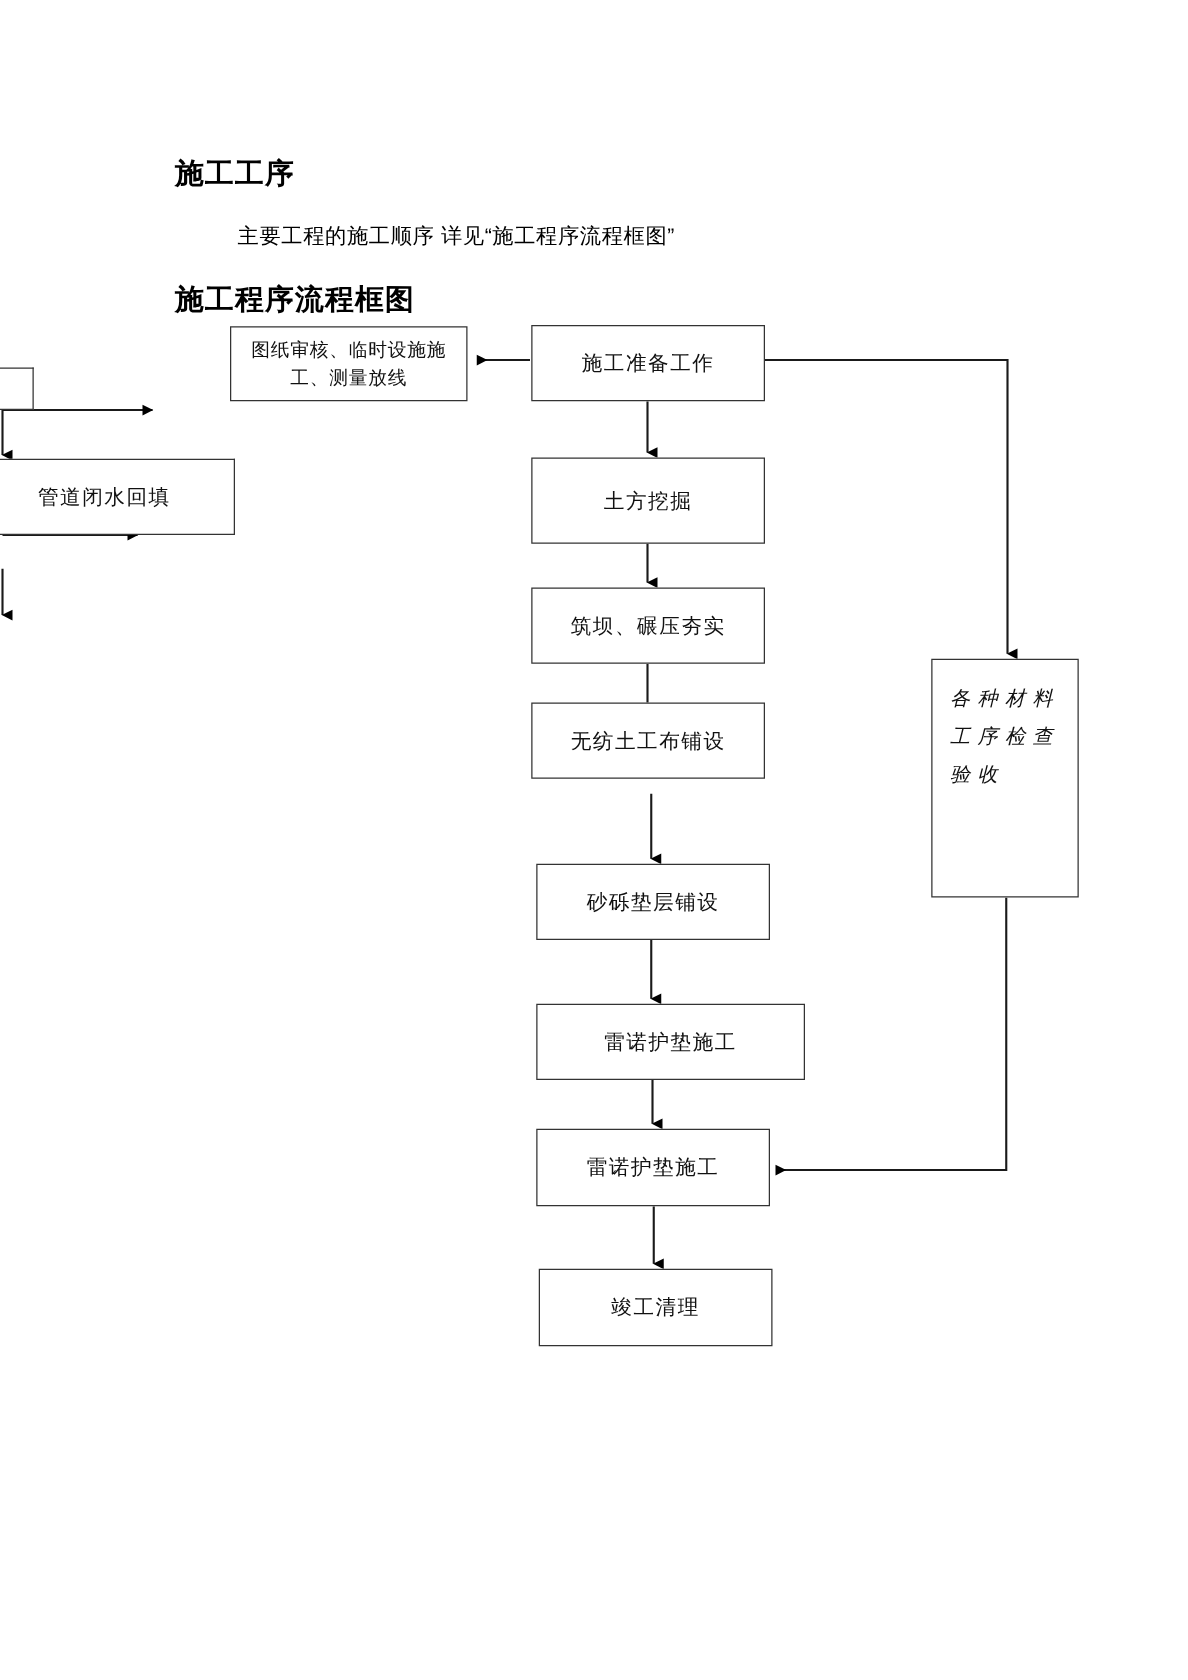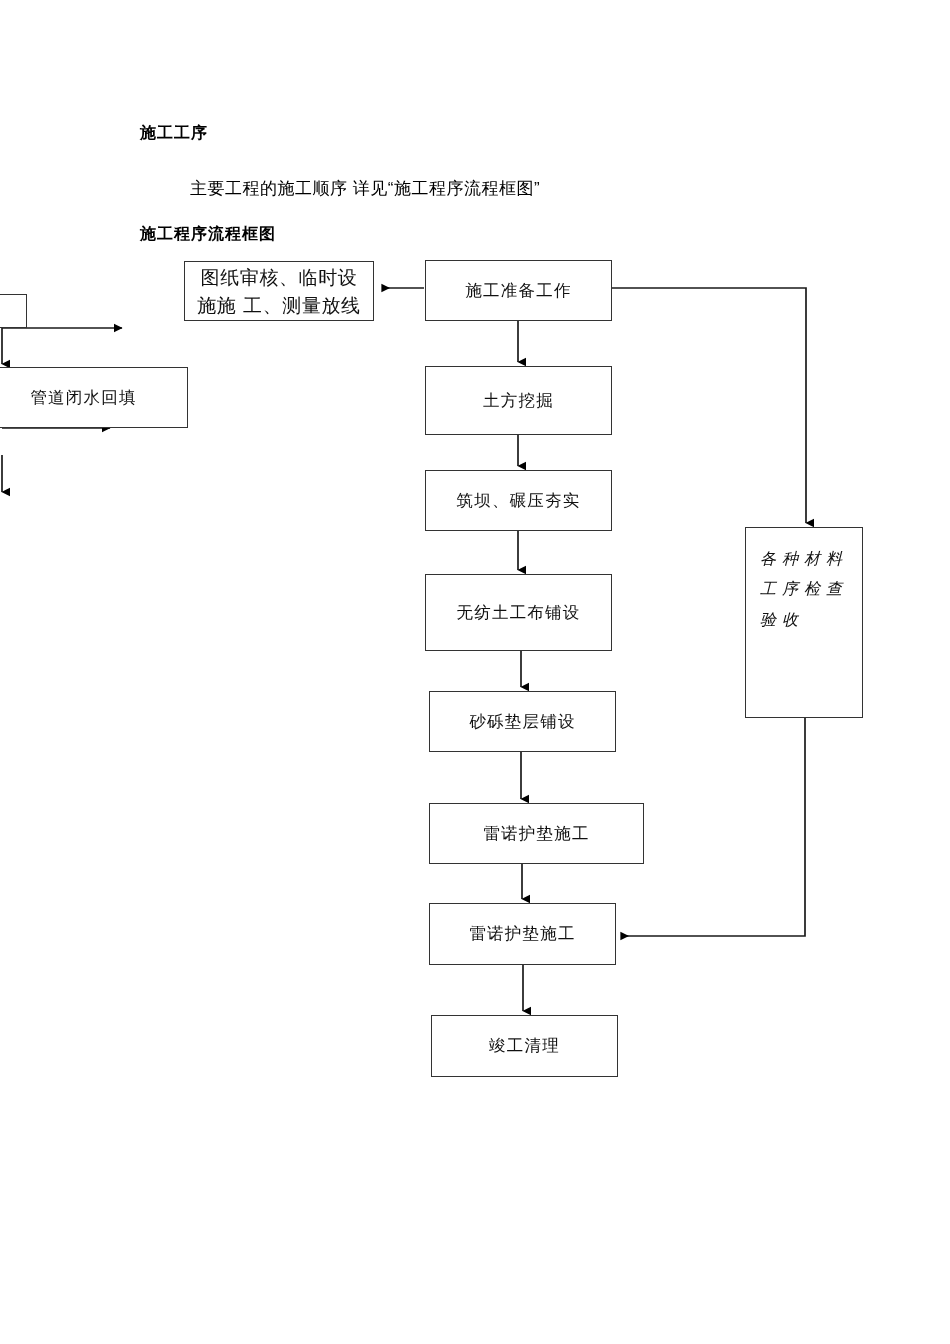"施工工序" .heading { font-size: 16px -> 23px }
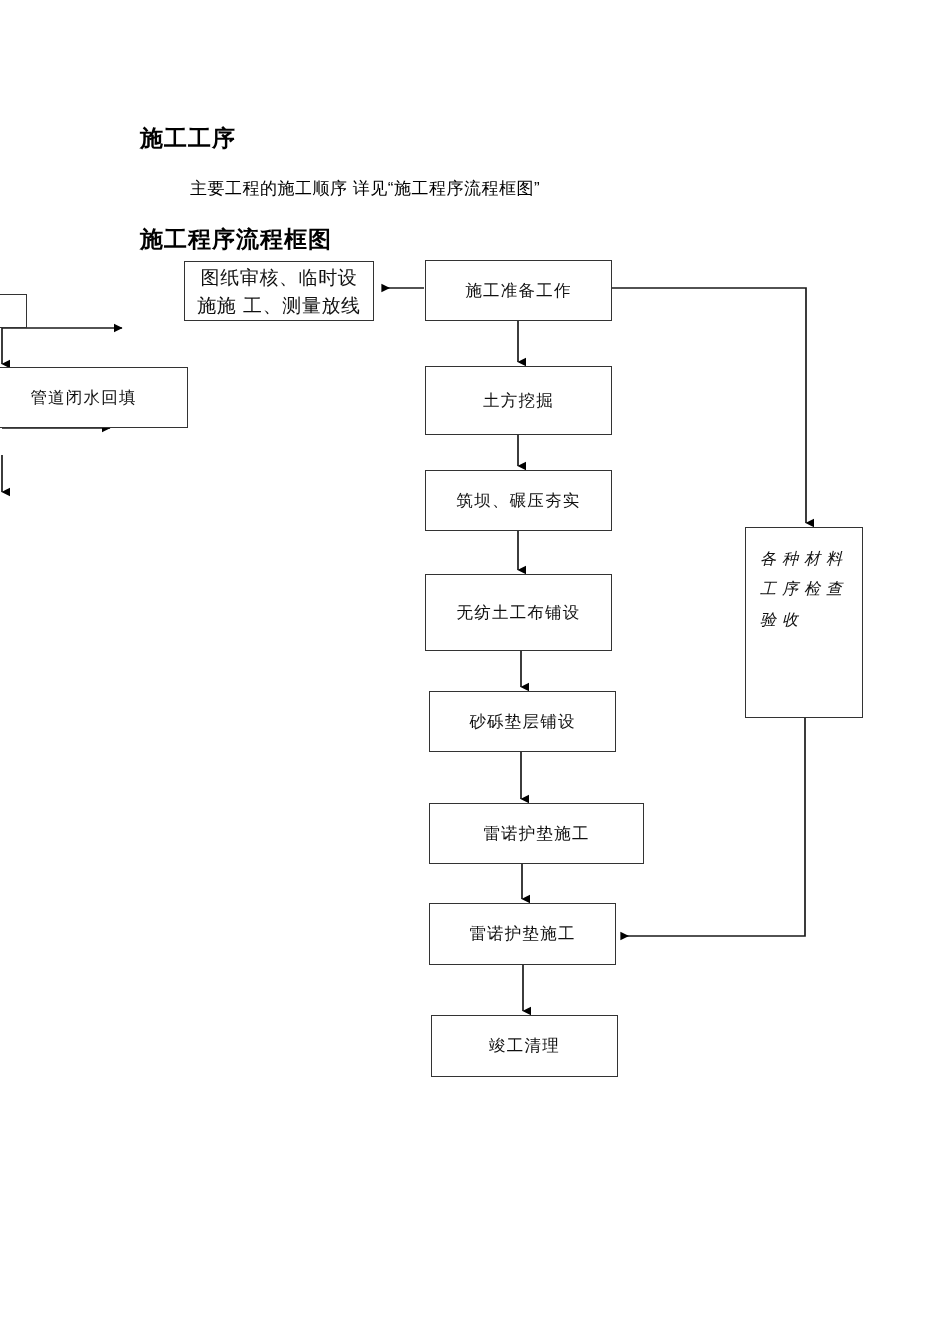"图纸审核、临时设施施 工、测量放线" .node.two-line { font-size: 19px -> 15px }
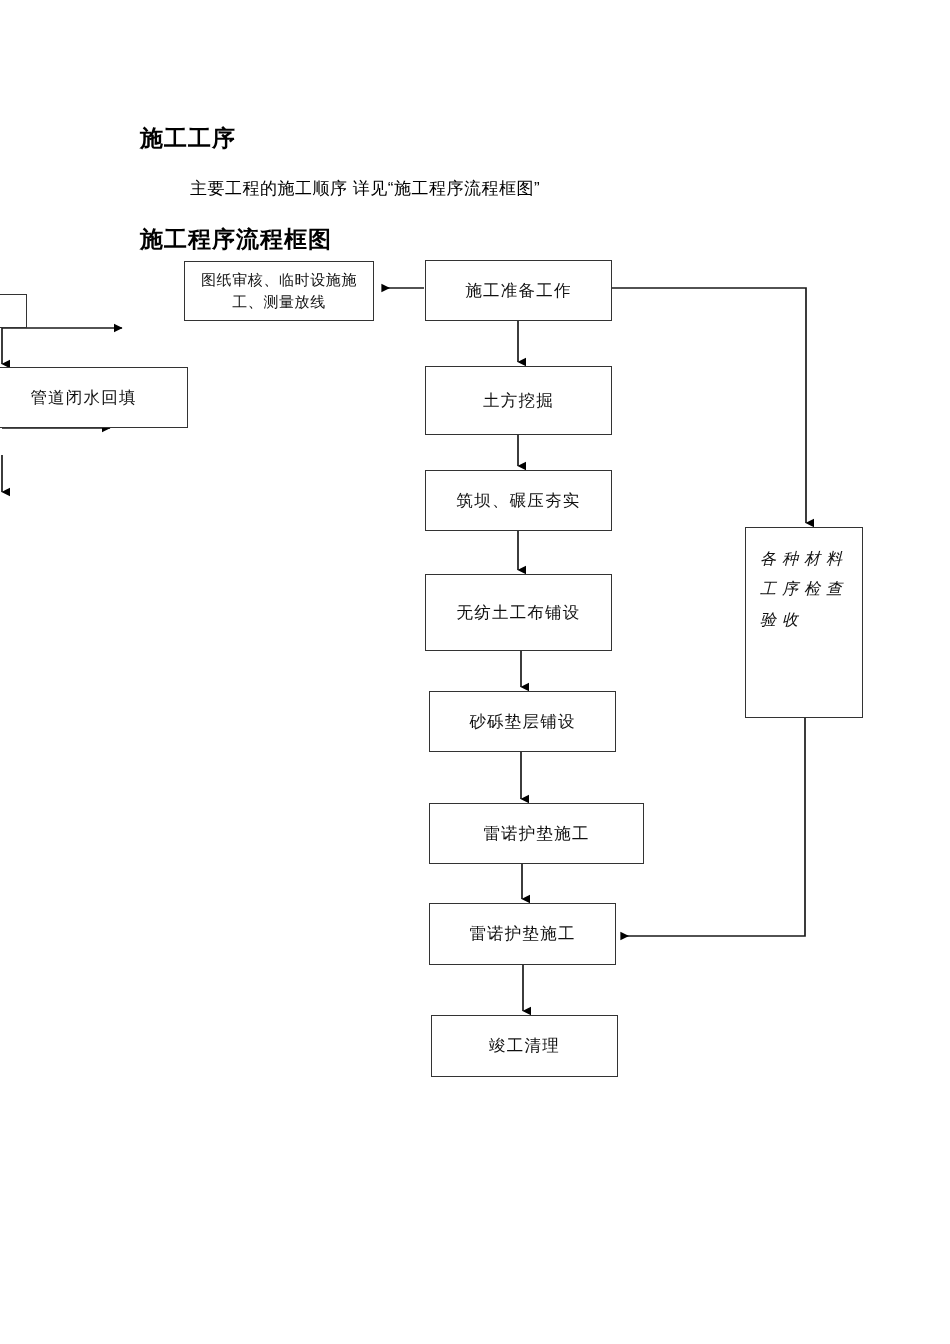"无纺土工布铺设" div.node { height: 77px -> 61px; top: 574px -> 562px }
